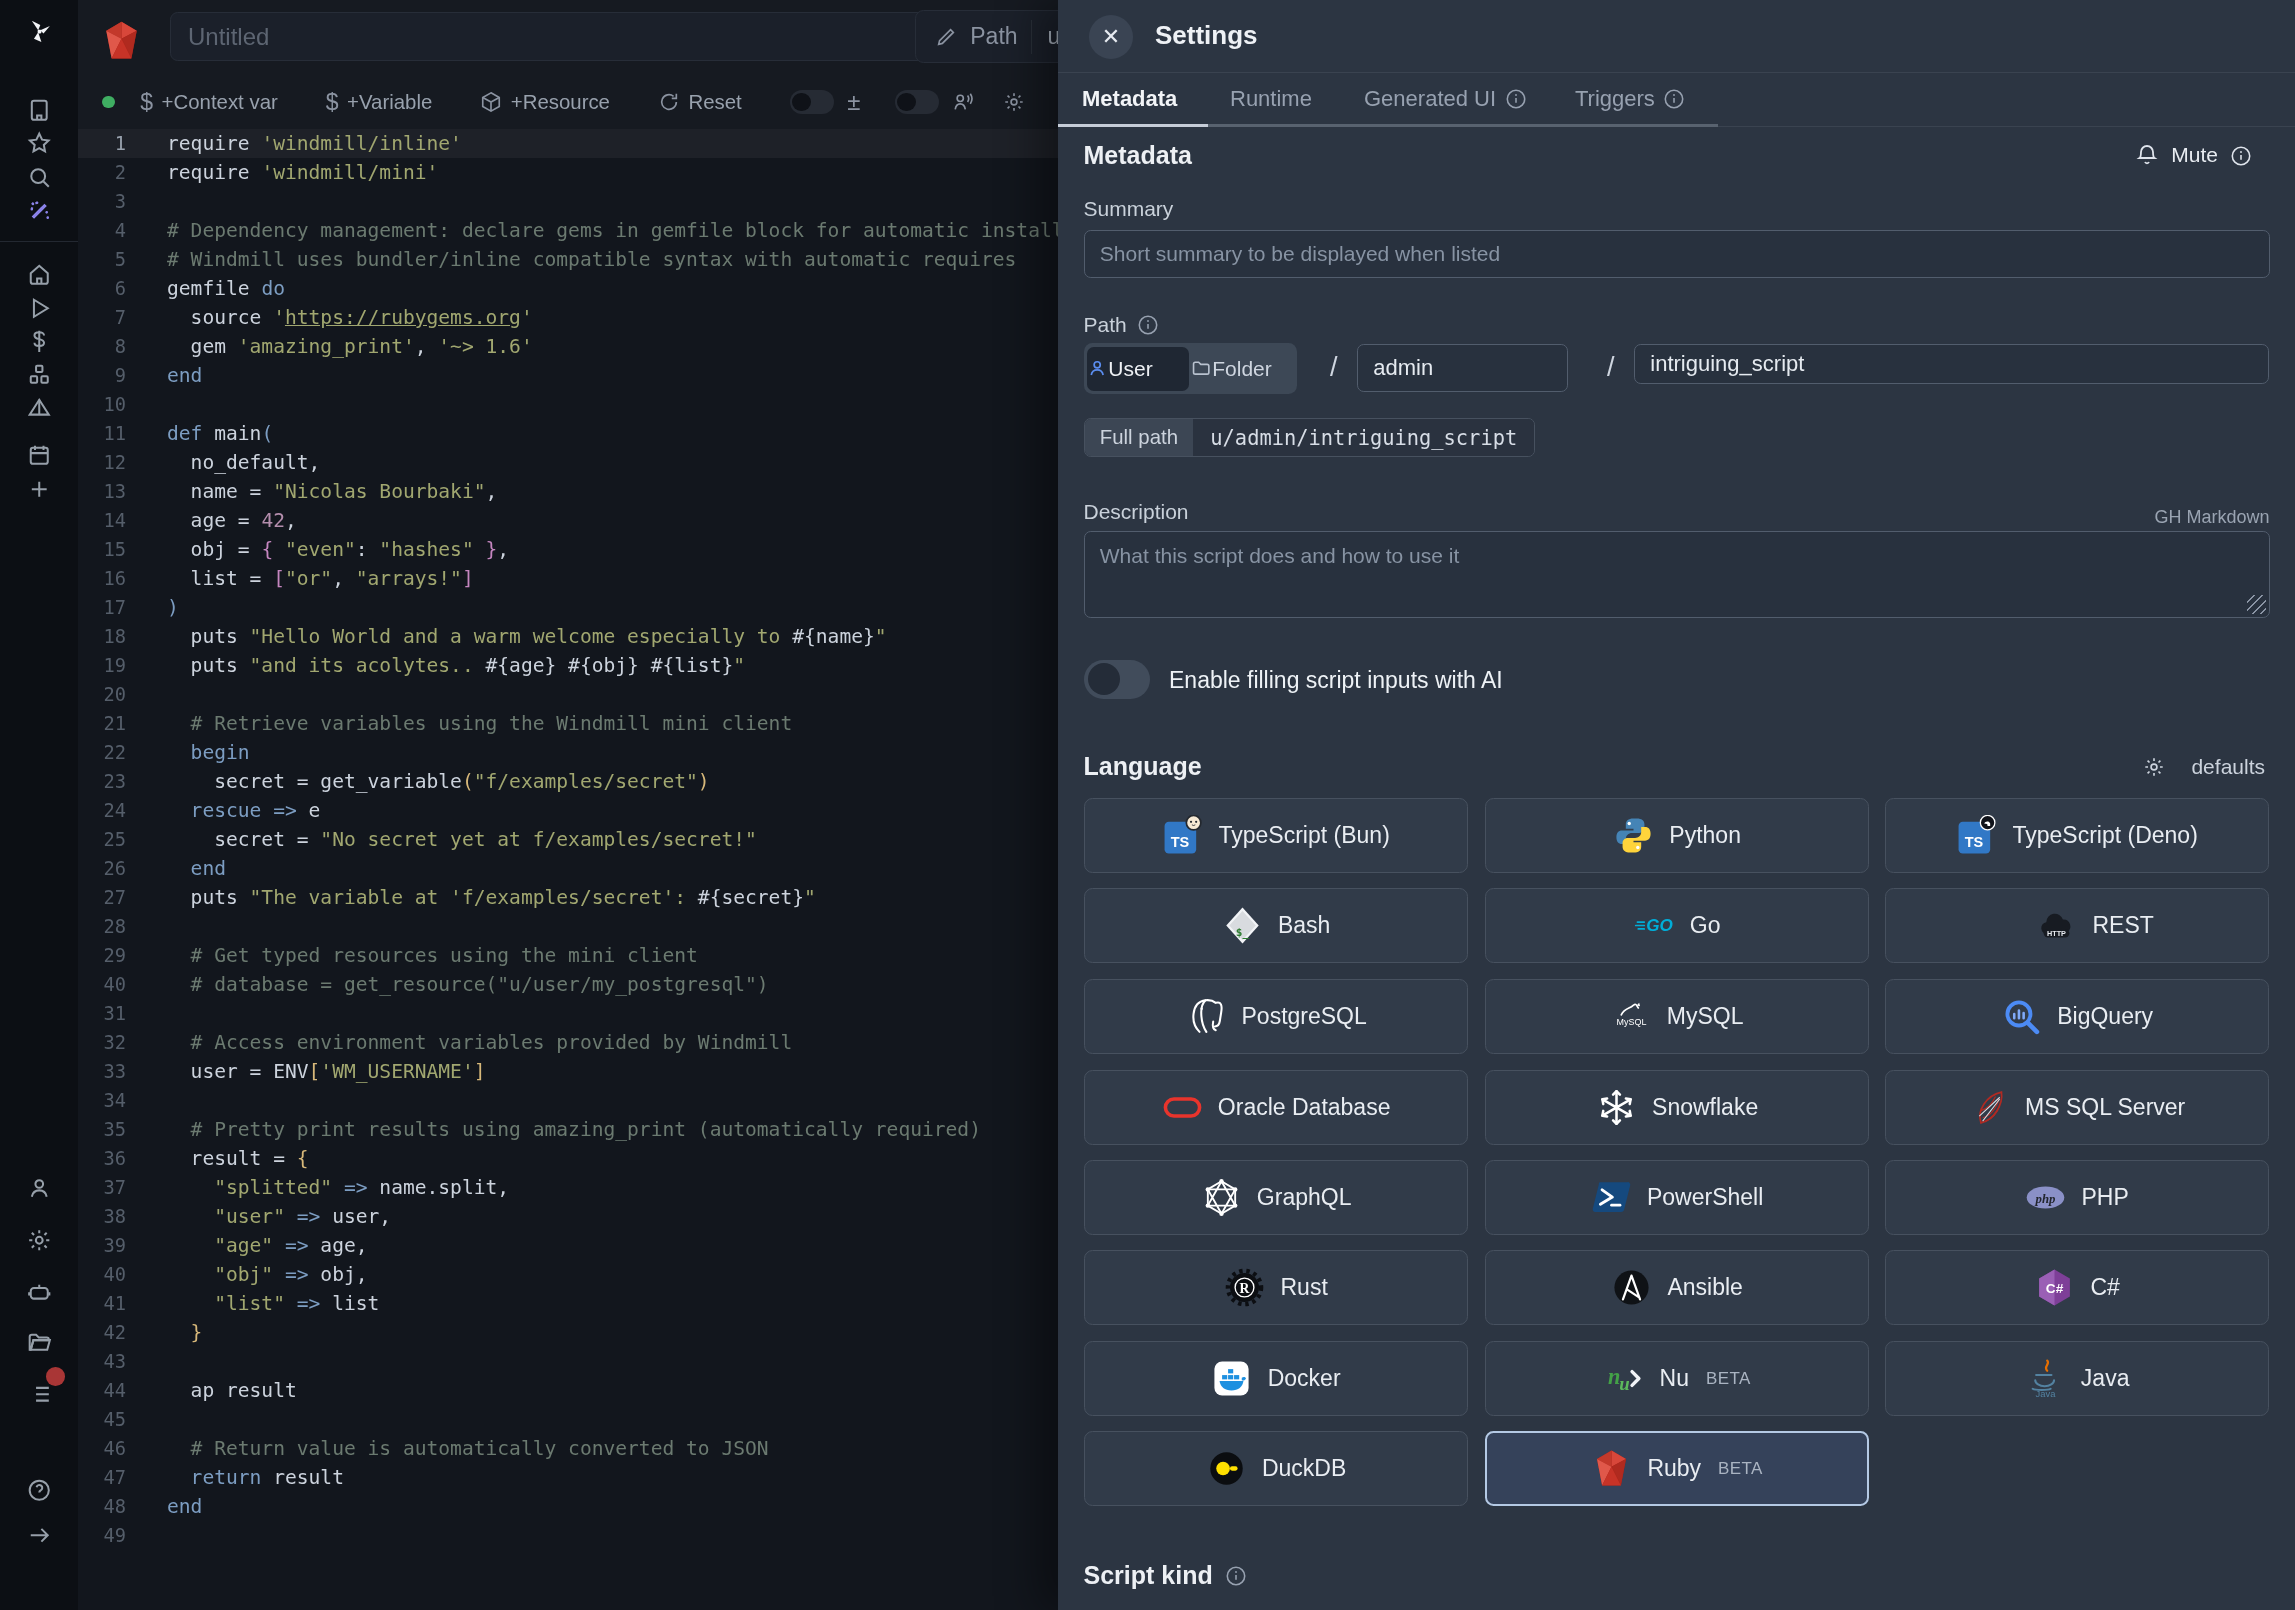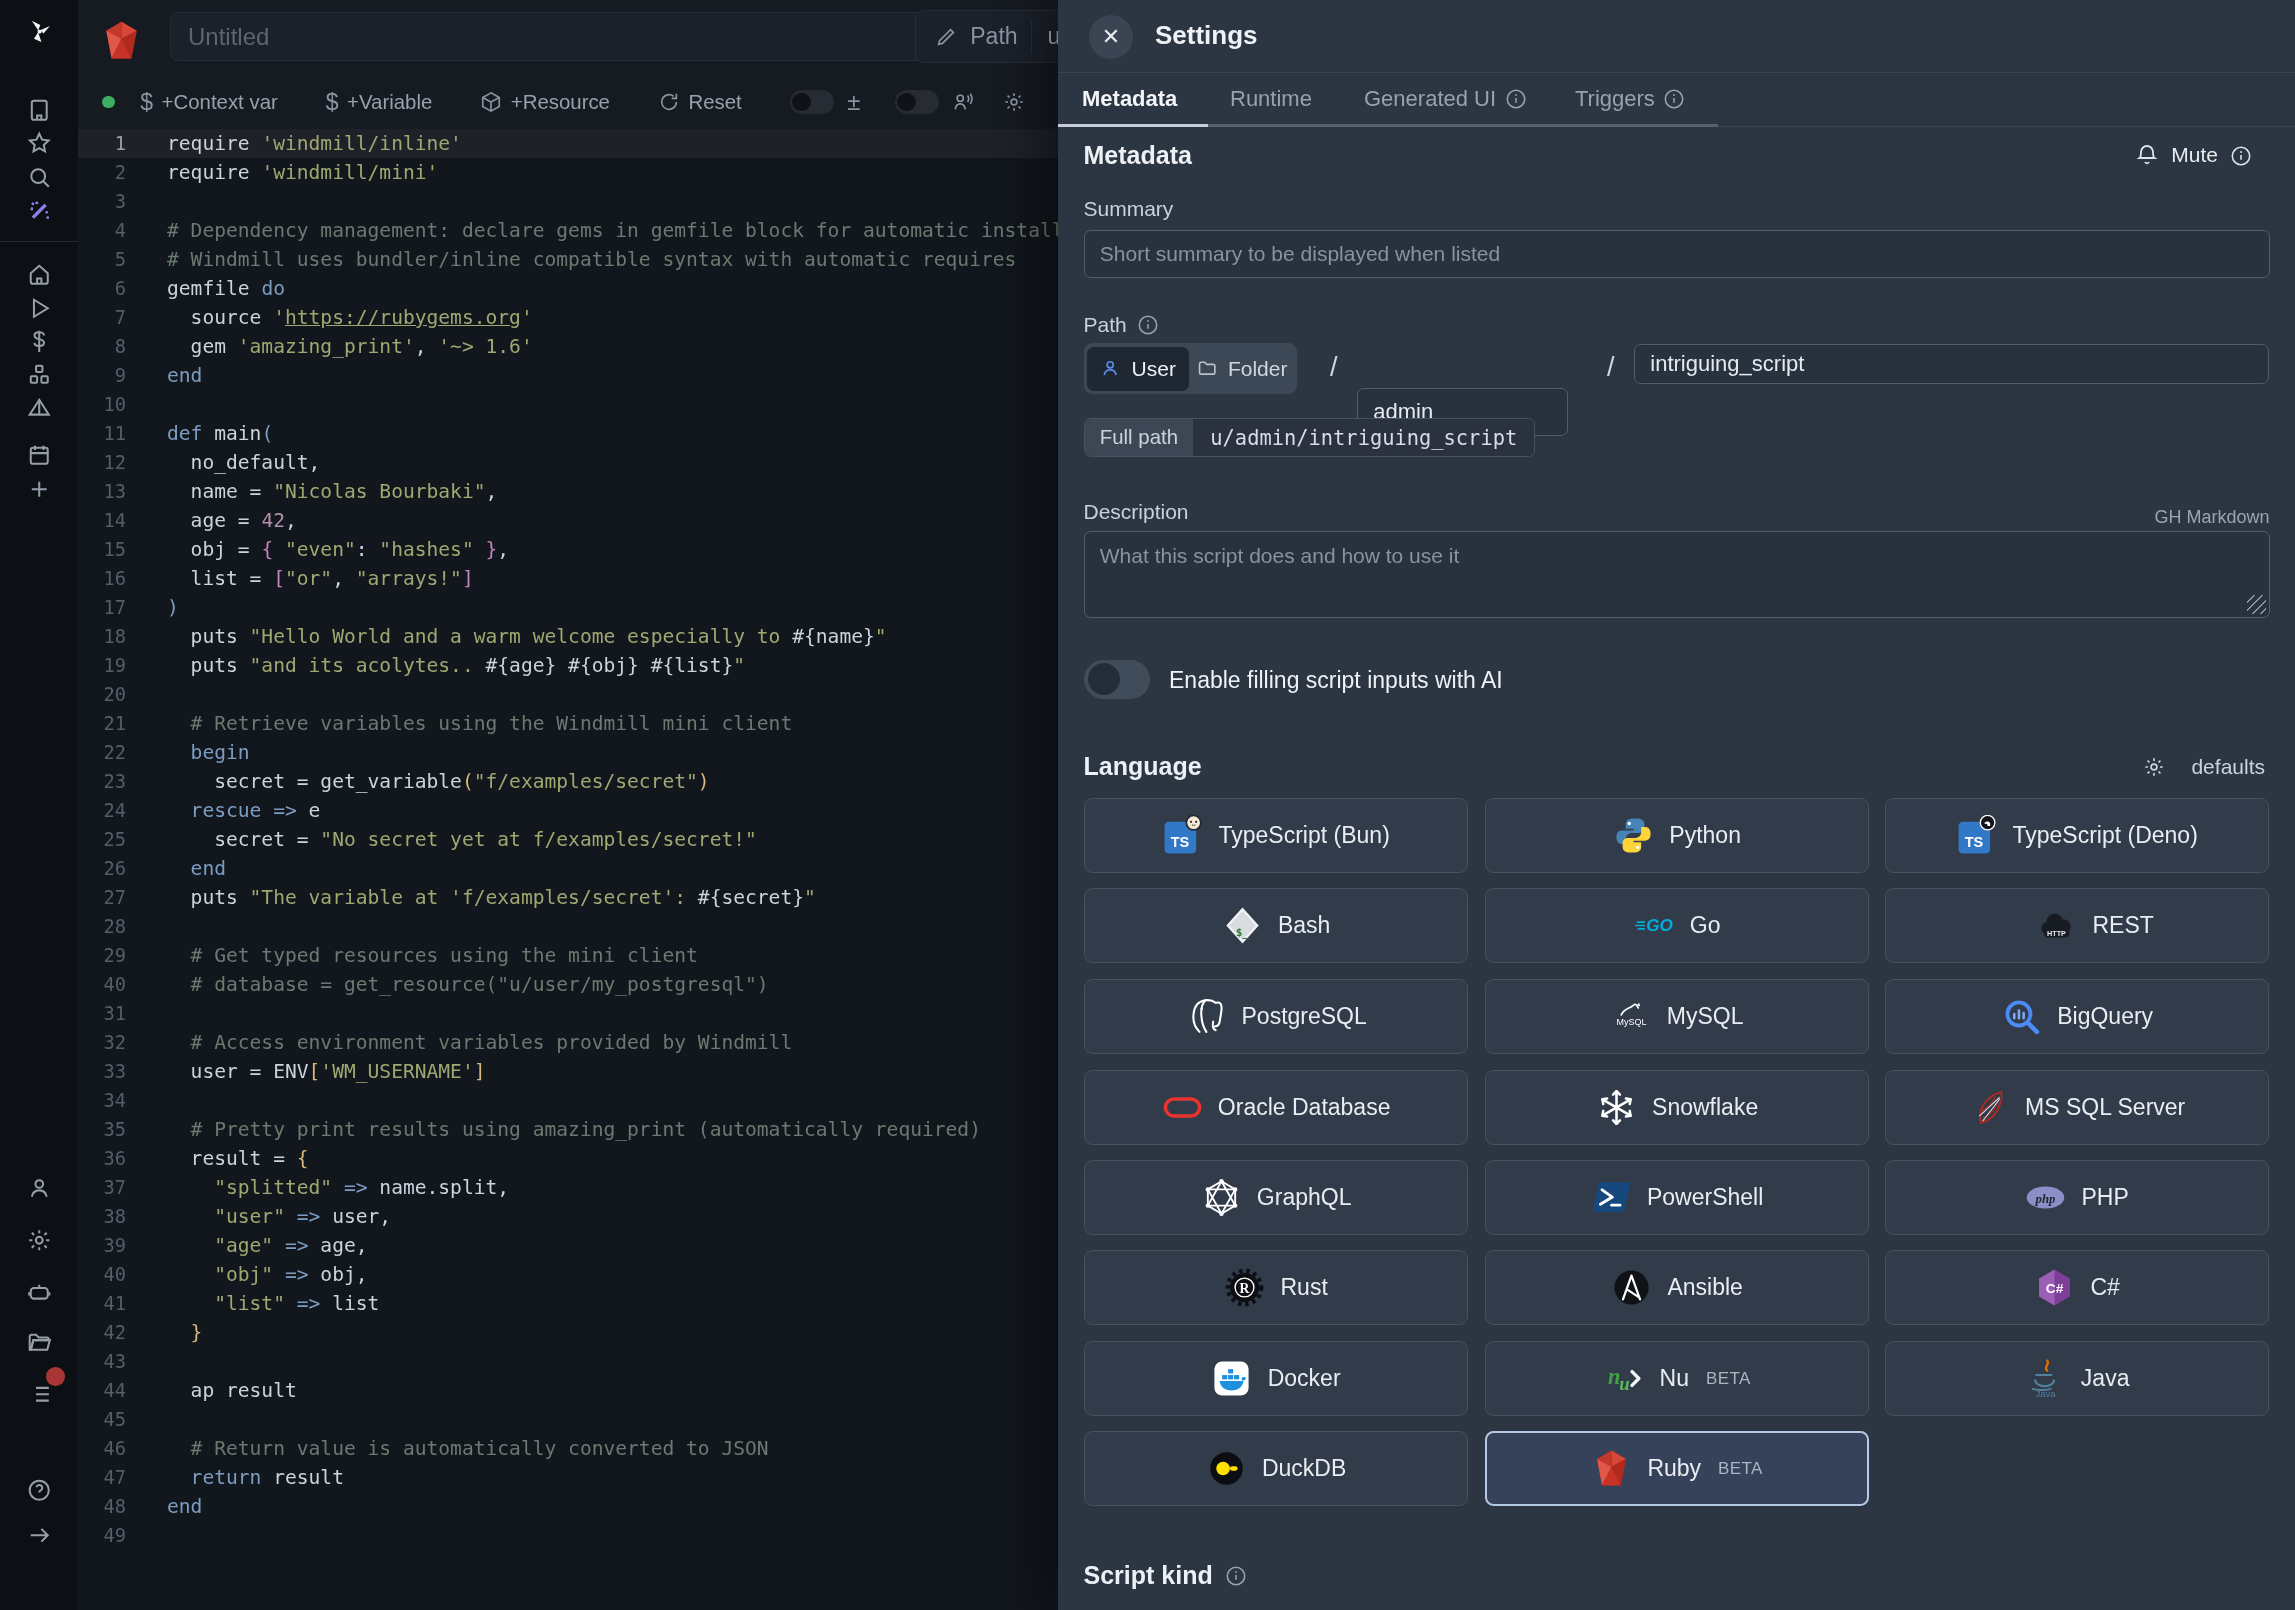"User" .seg { gap: 11px -> 1px; justify-content: center -> flex-start }
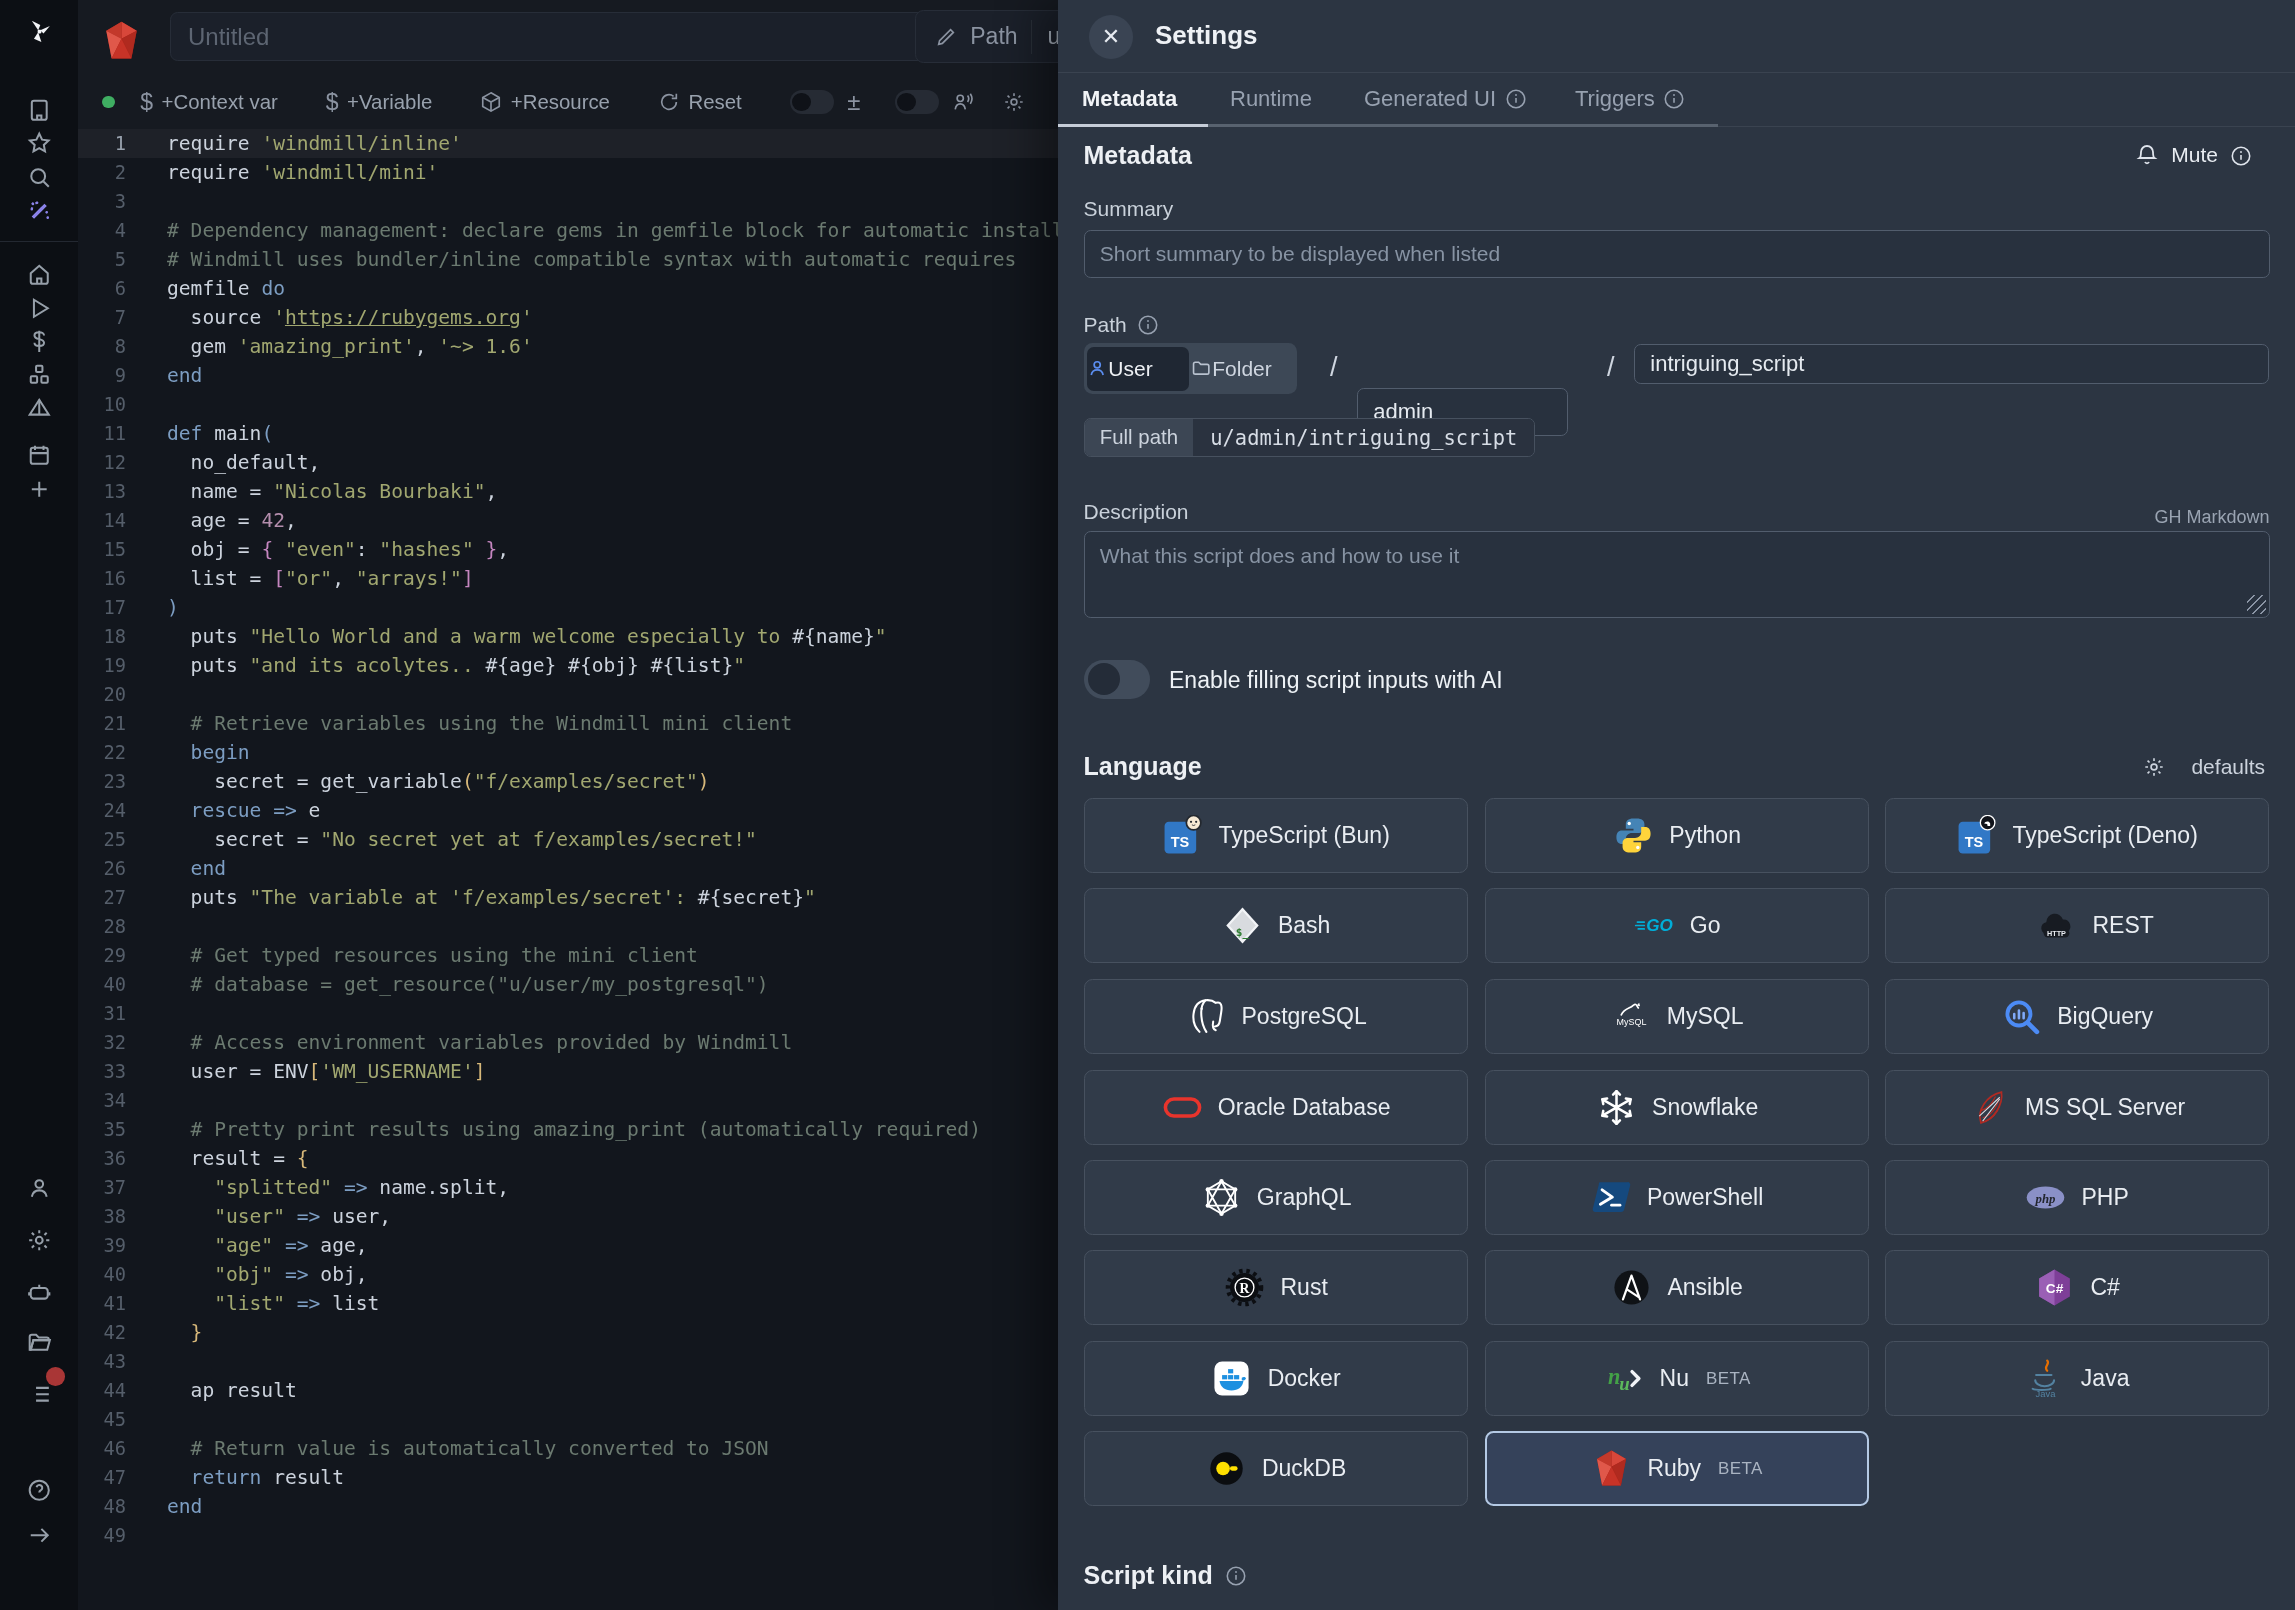"admin" input.p-input { margin-top: 44px -> none }
